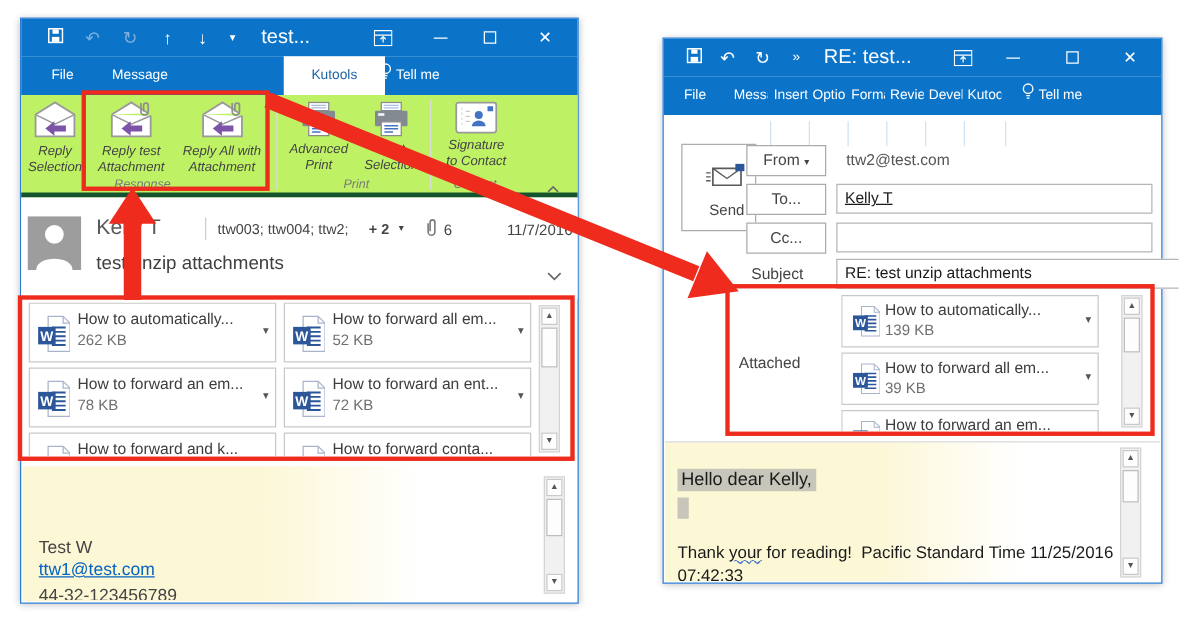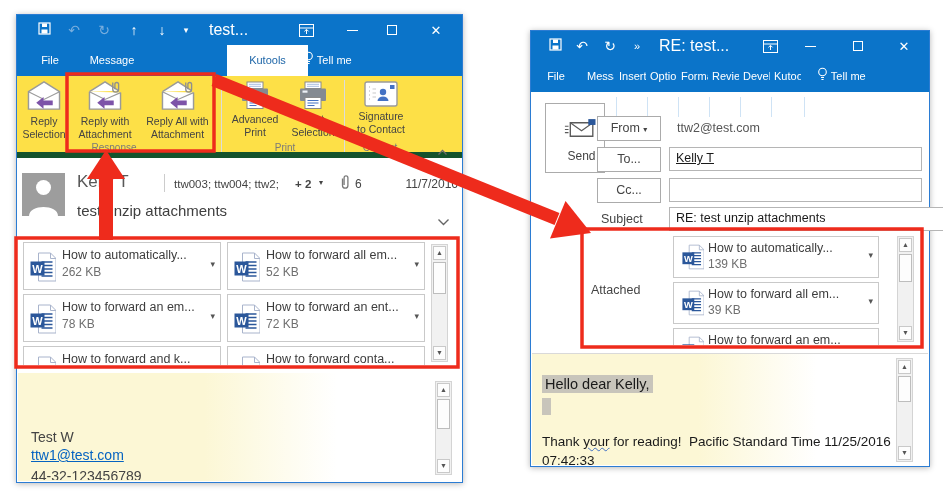"Reply" .ribbon { background: #fde047 -> #bef264; border-bottom: 6px solid #14532d -> 4px solid #14532d; font-style: none -> italic }
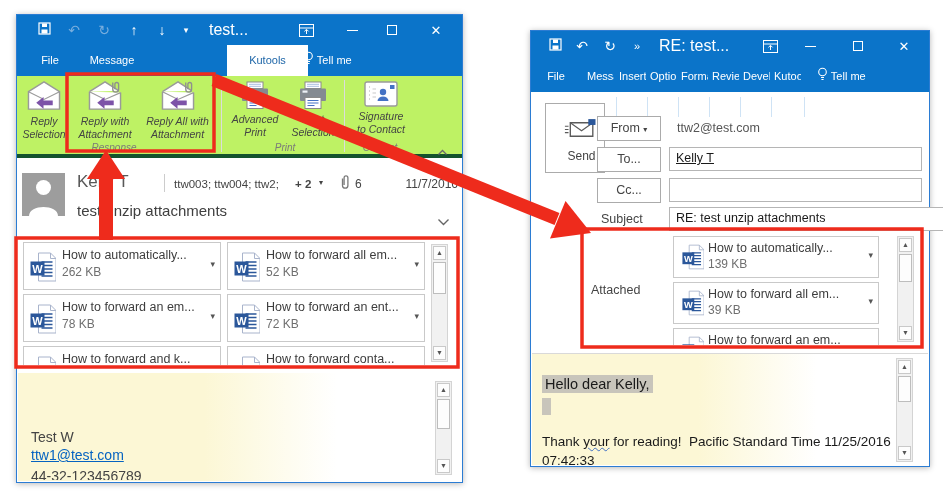"Reply with" span { text: with -> test }
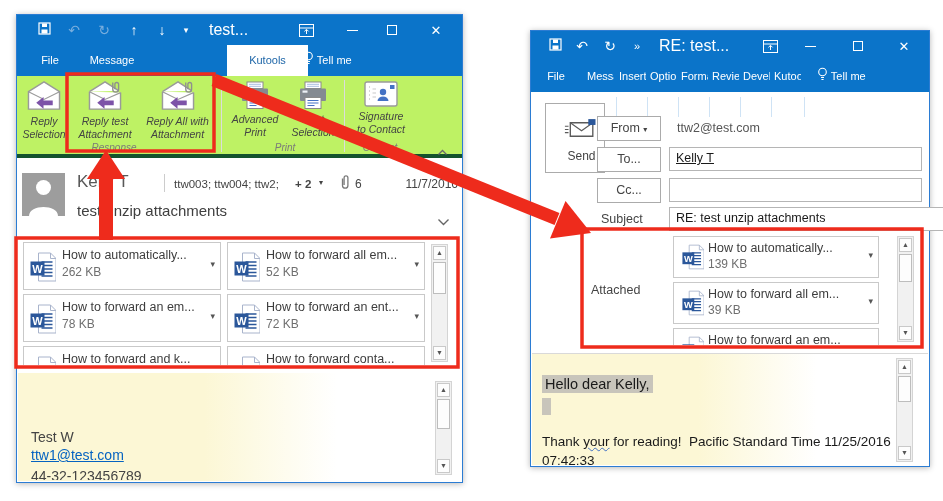"Send" div.formbtn { top: 72px -> 84px }
